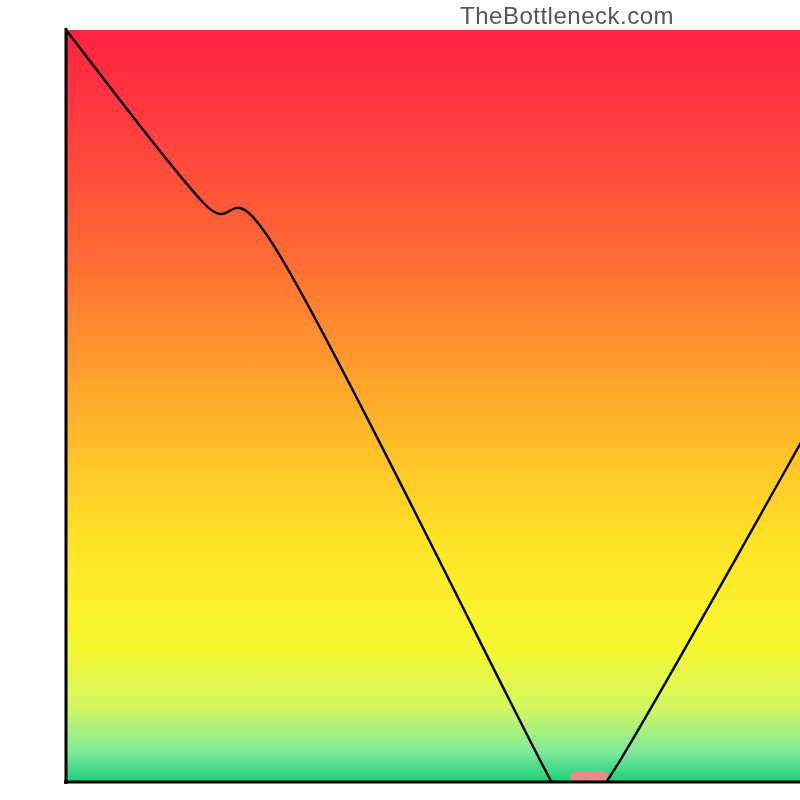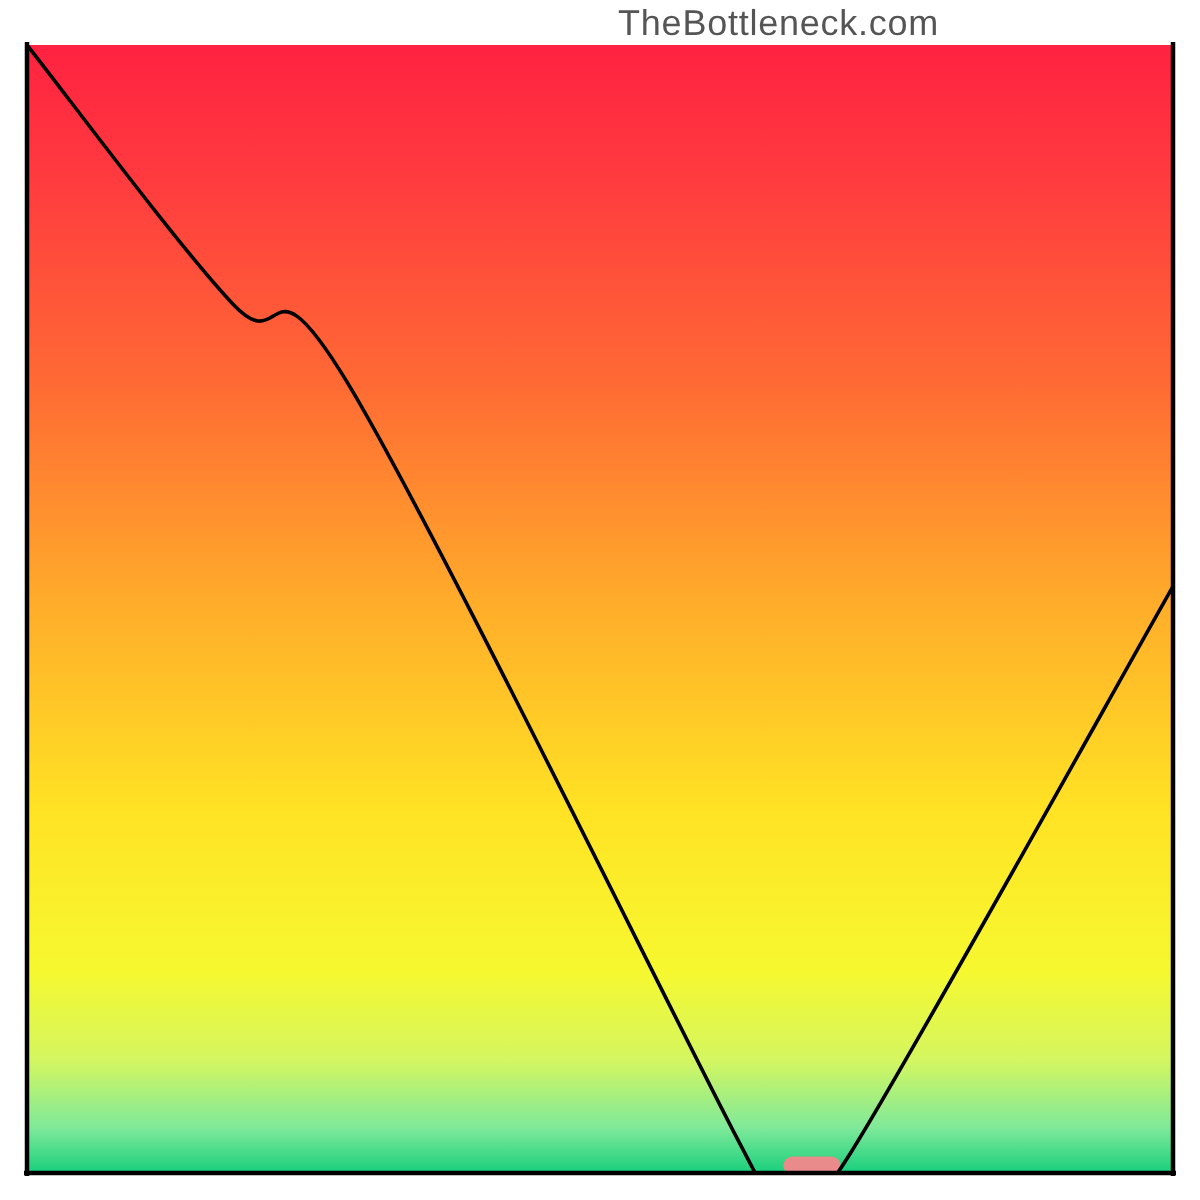"TheBottleneck.com" .wrap { padding-left: none -> 48px }
